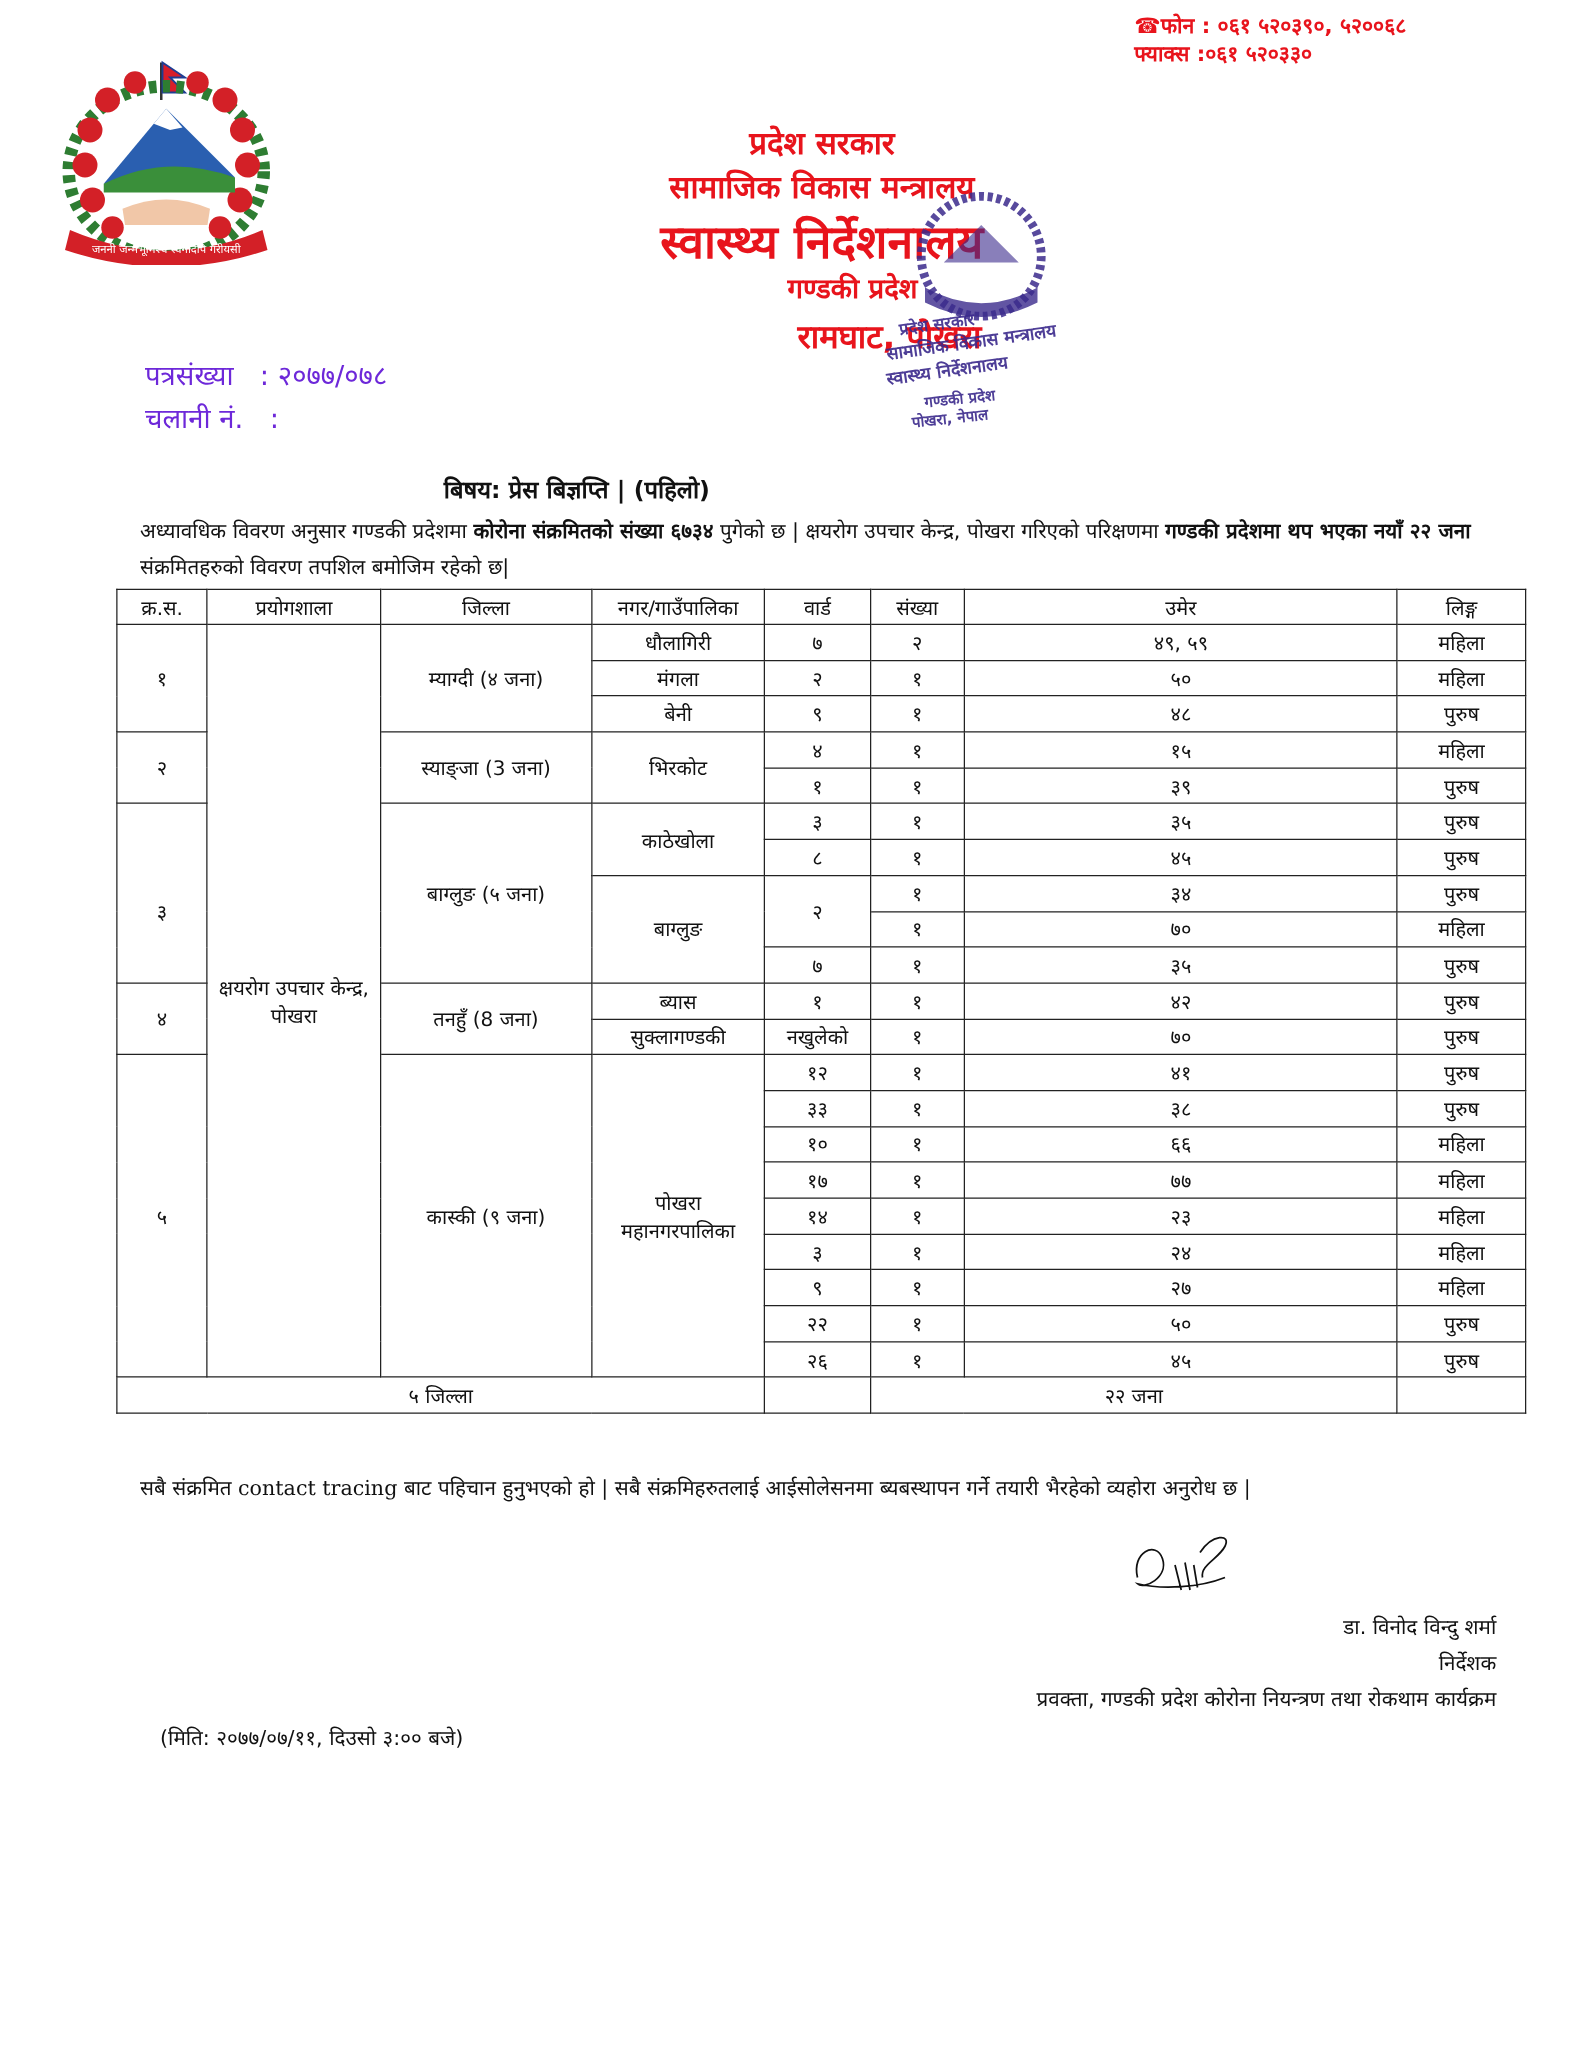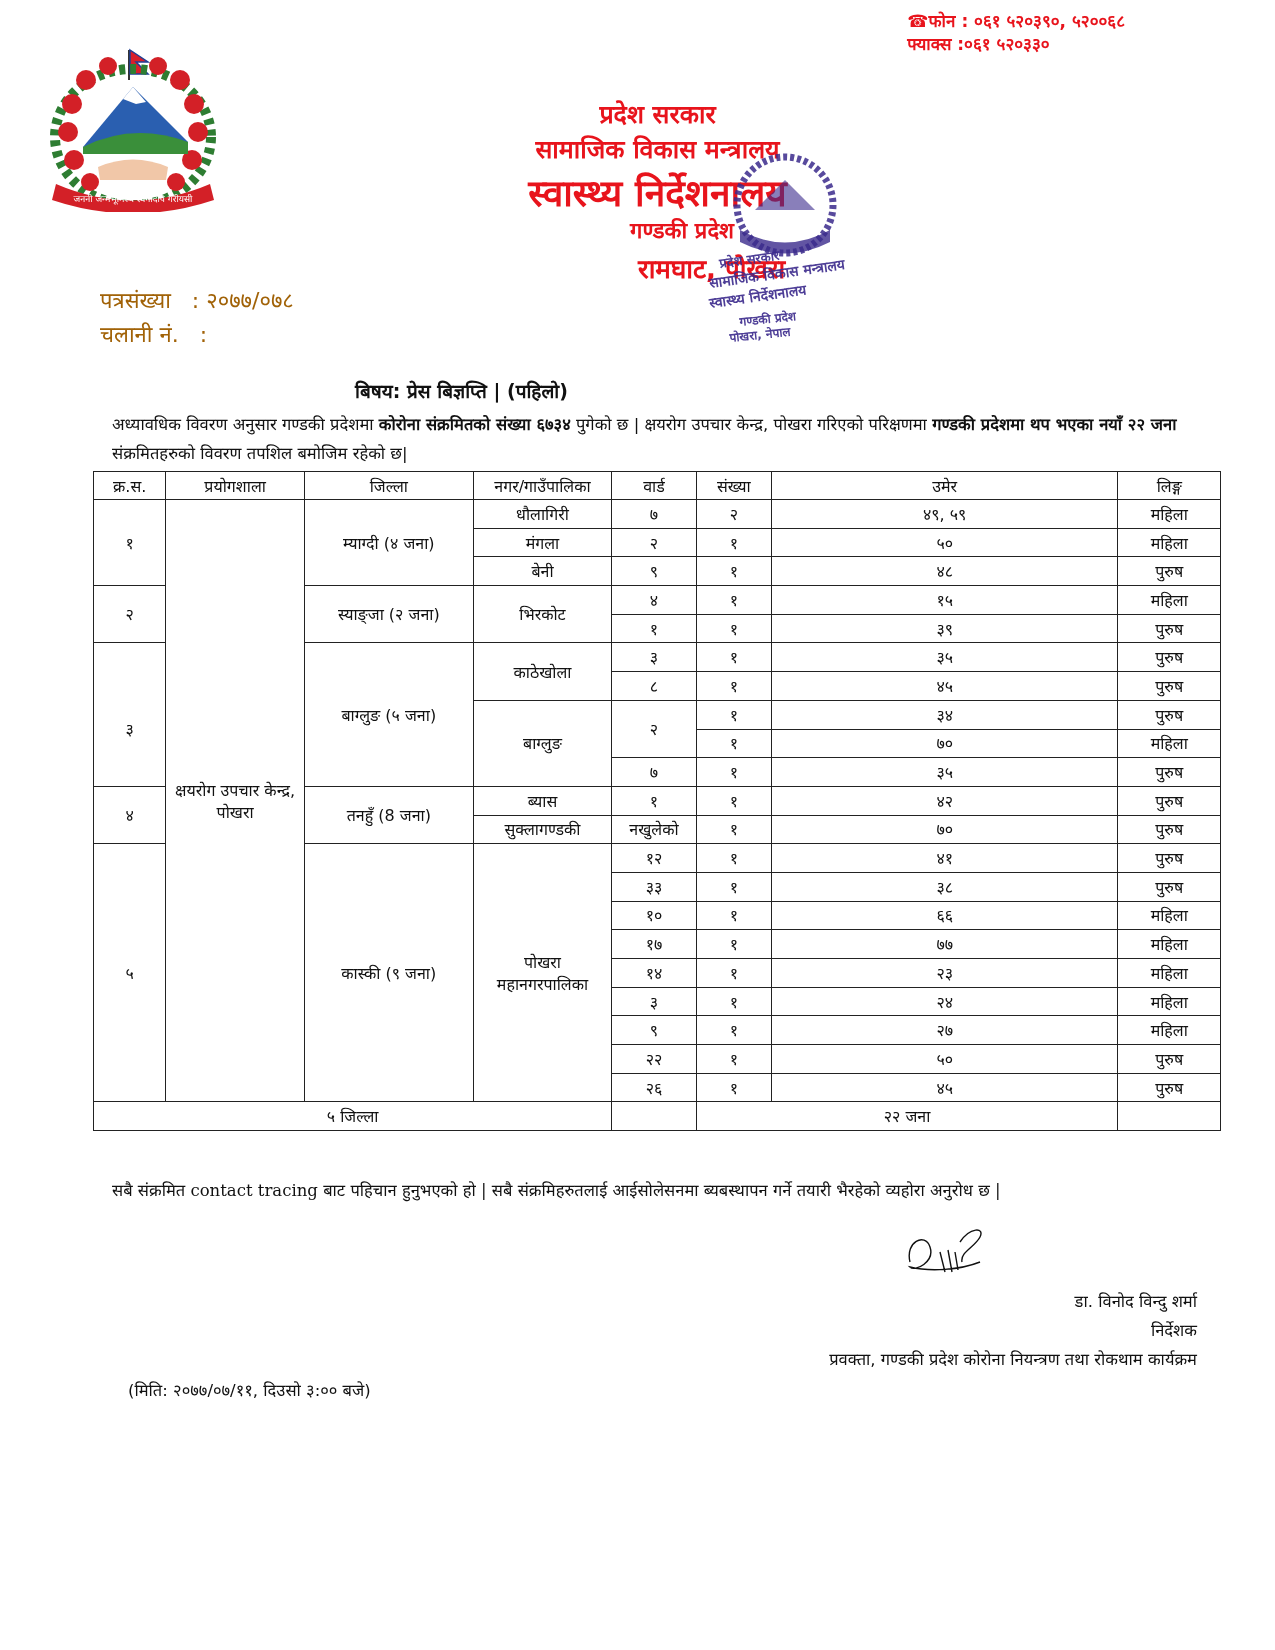"पत्रसंख्या : २०७७/०७८" .ref { color: #a16207 -> #6d28d9; left: 100px -> 116px }
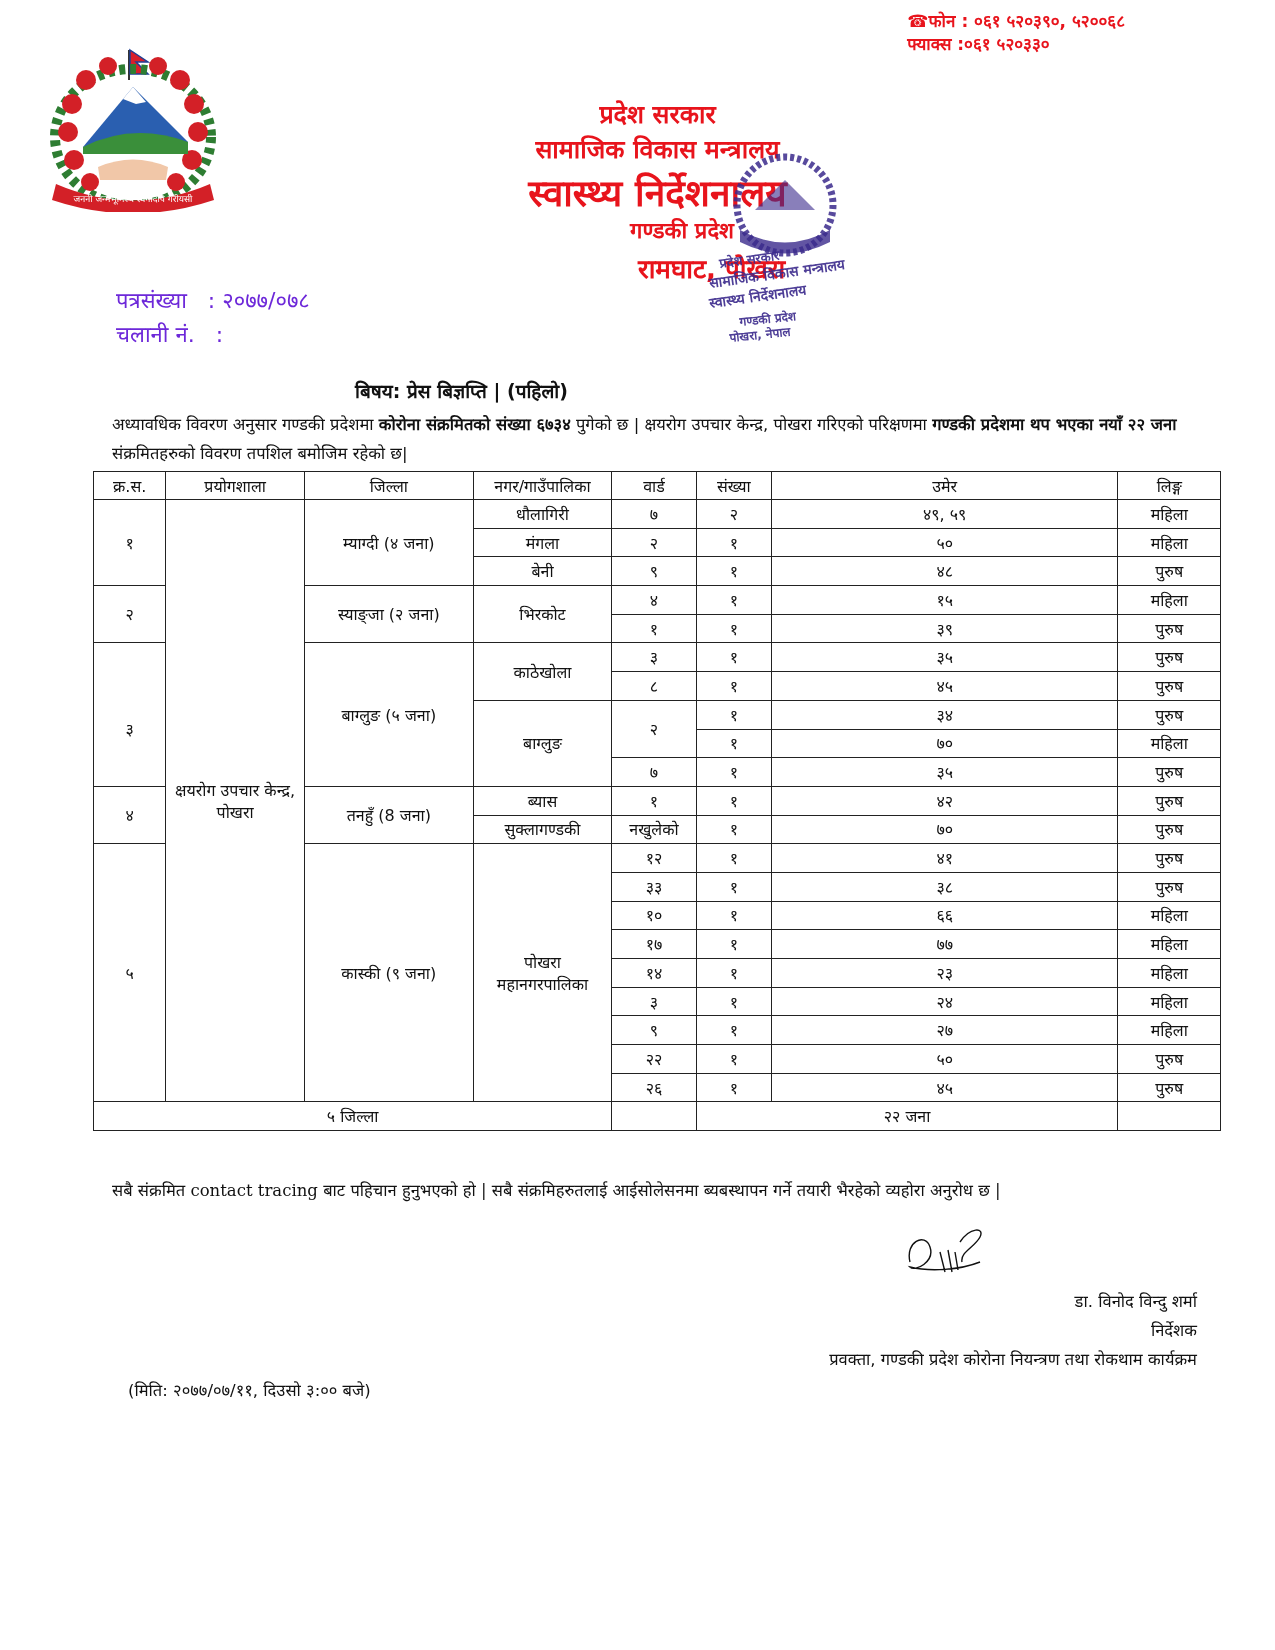"स्याङ्जा (२ जना)" td.top { text: २ -> 3 }
